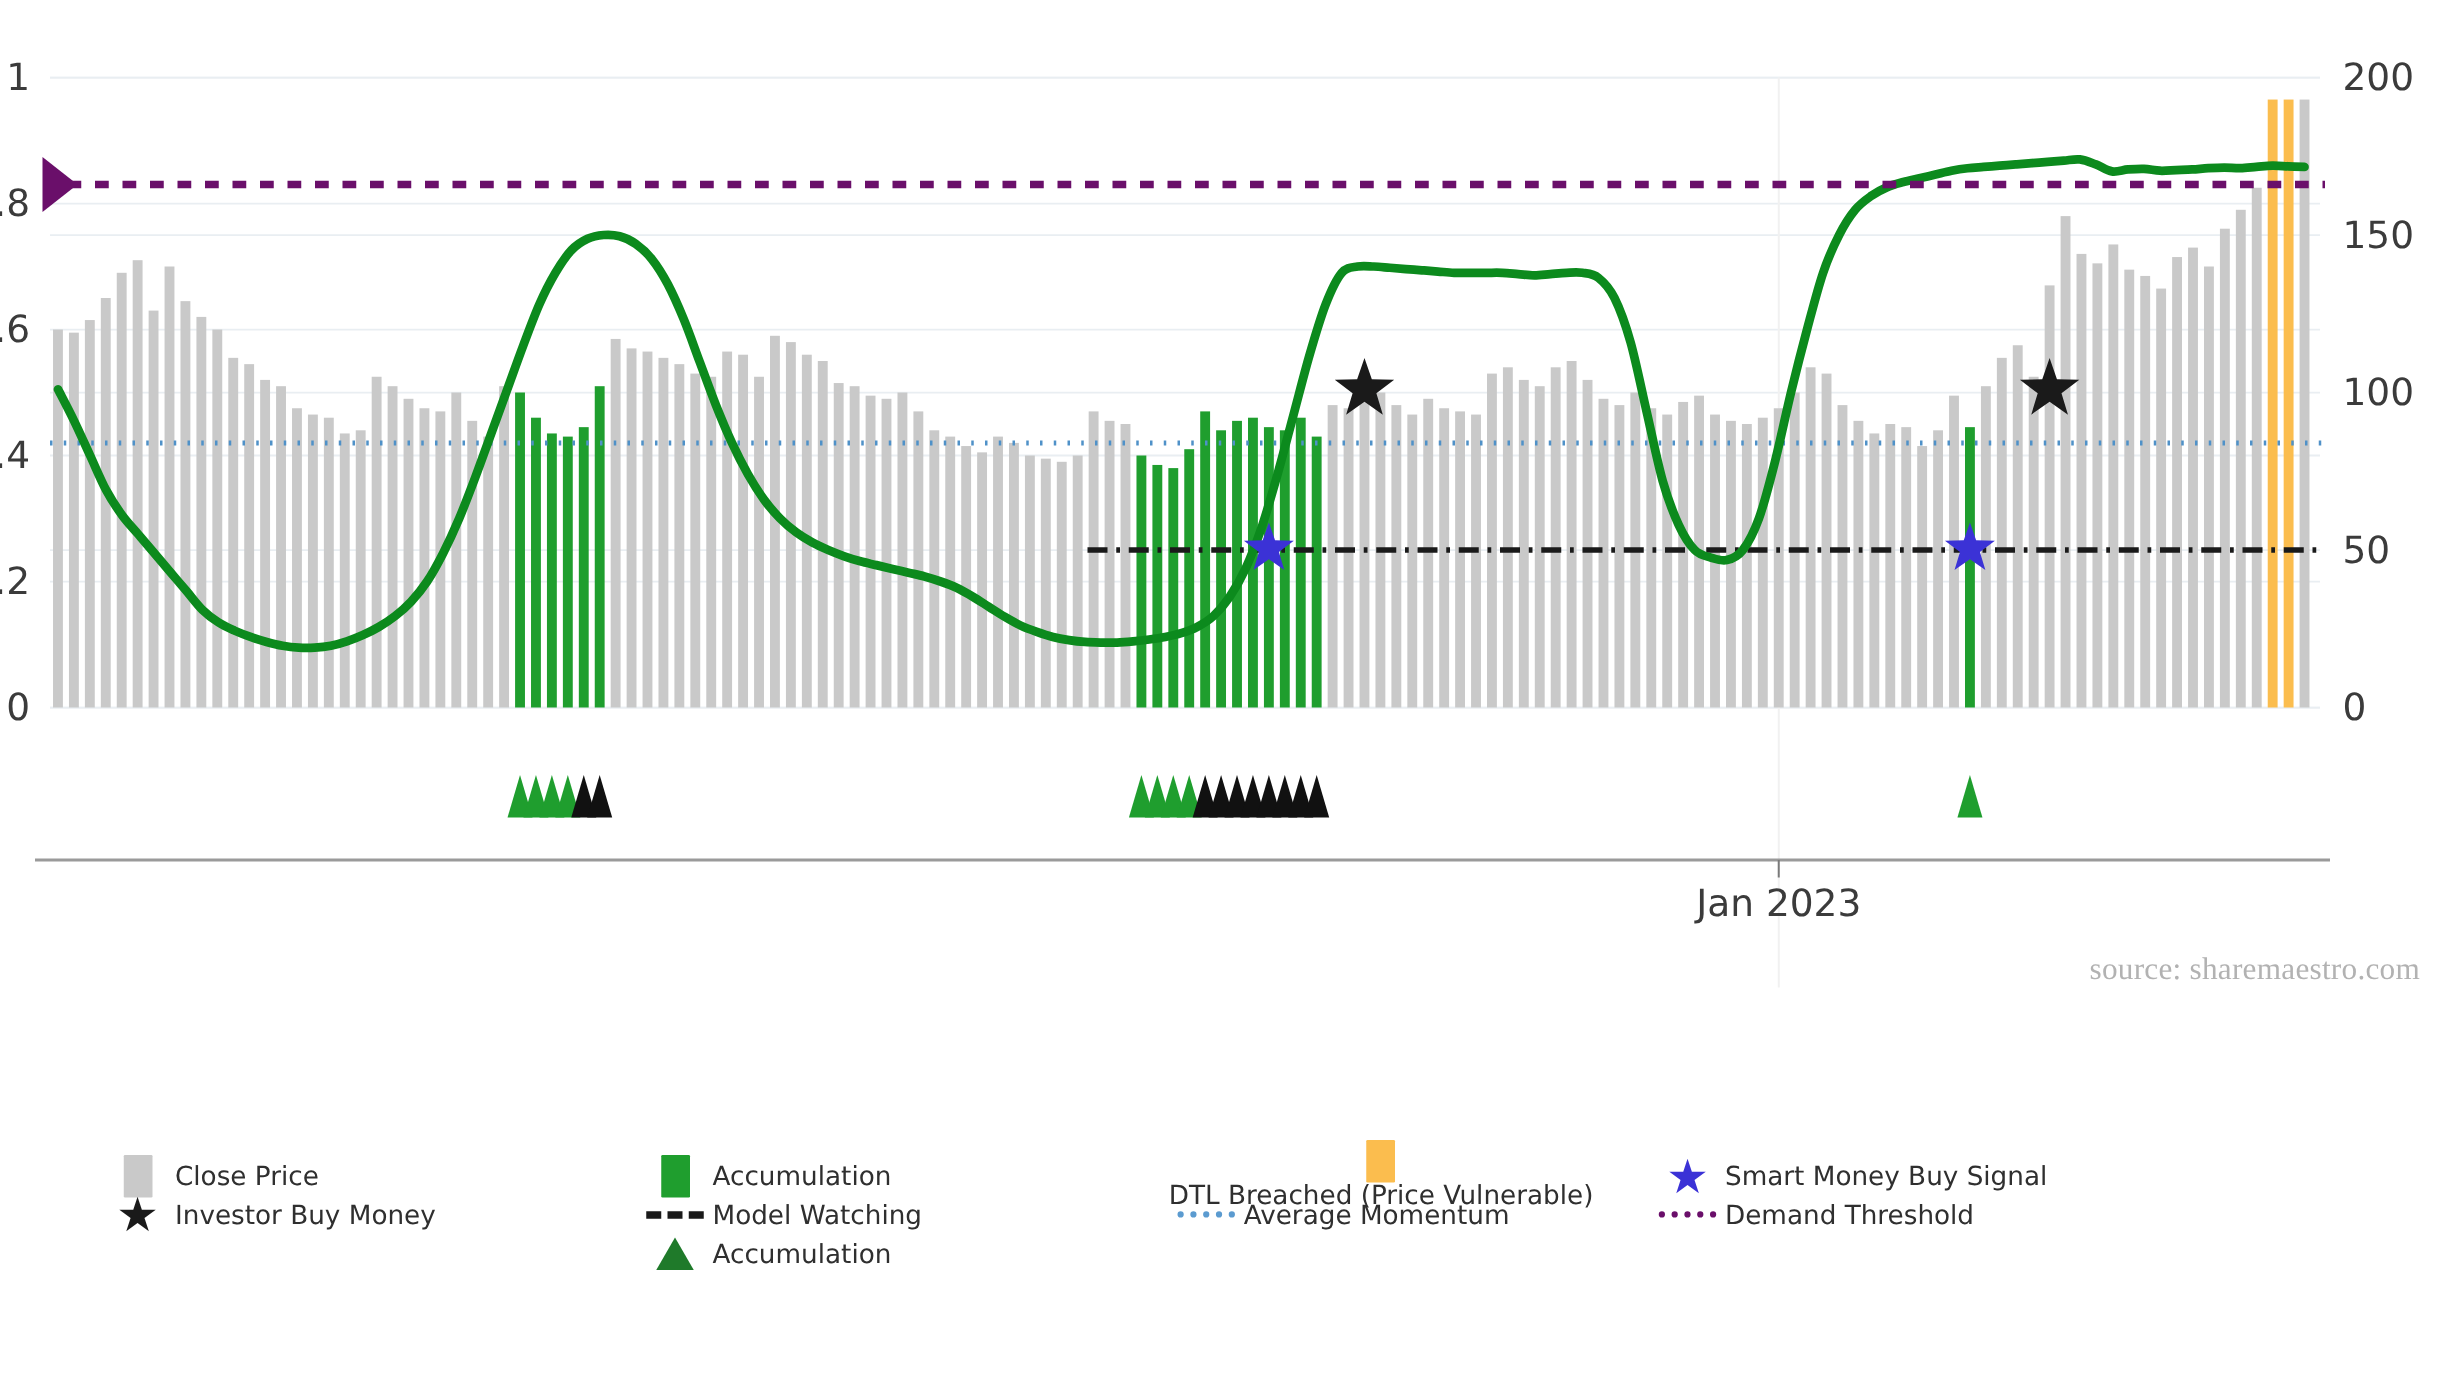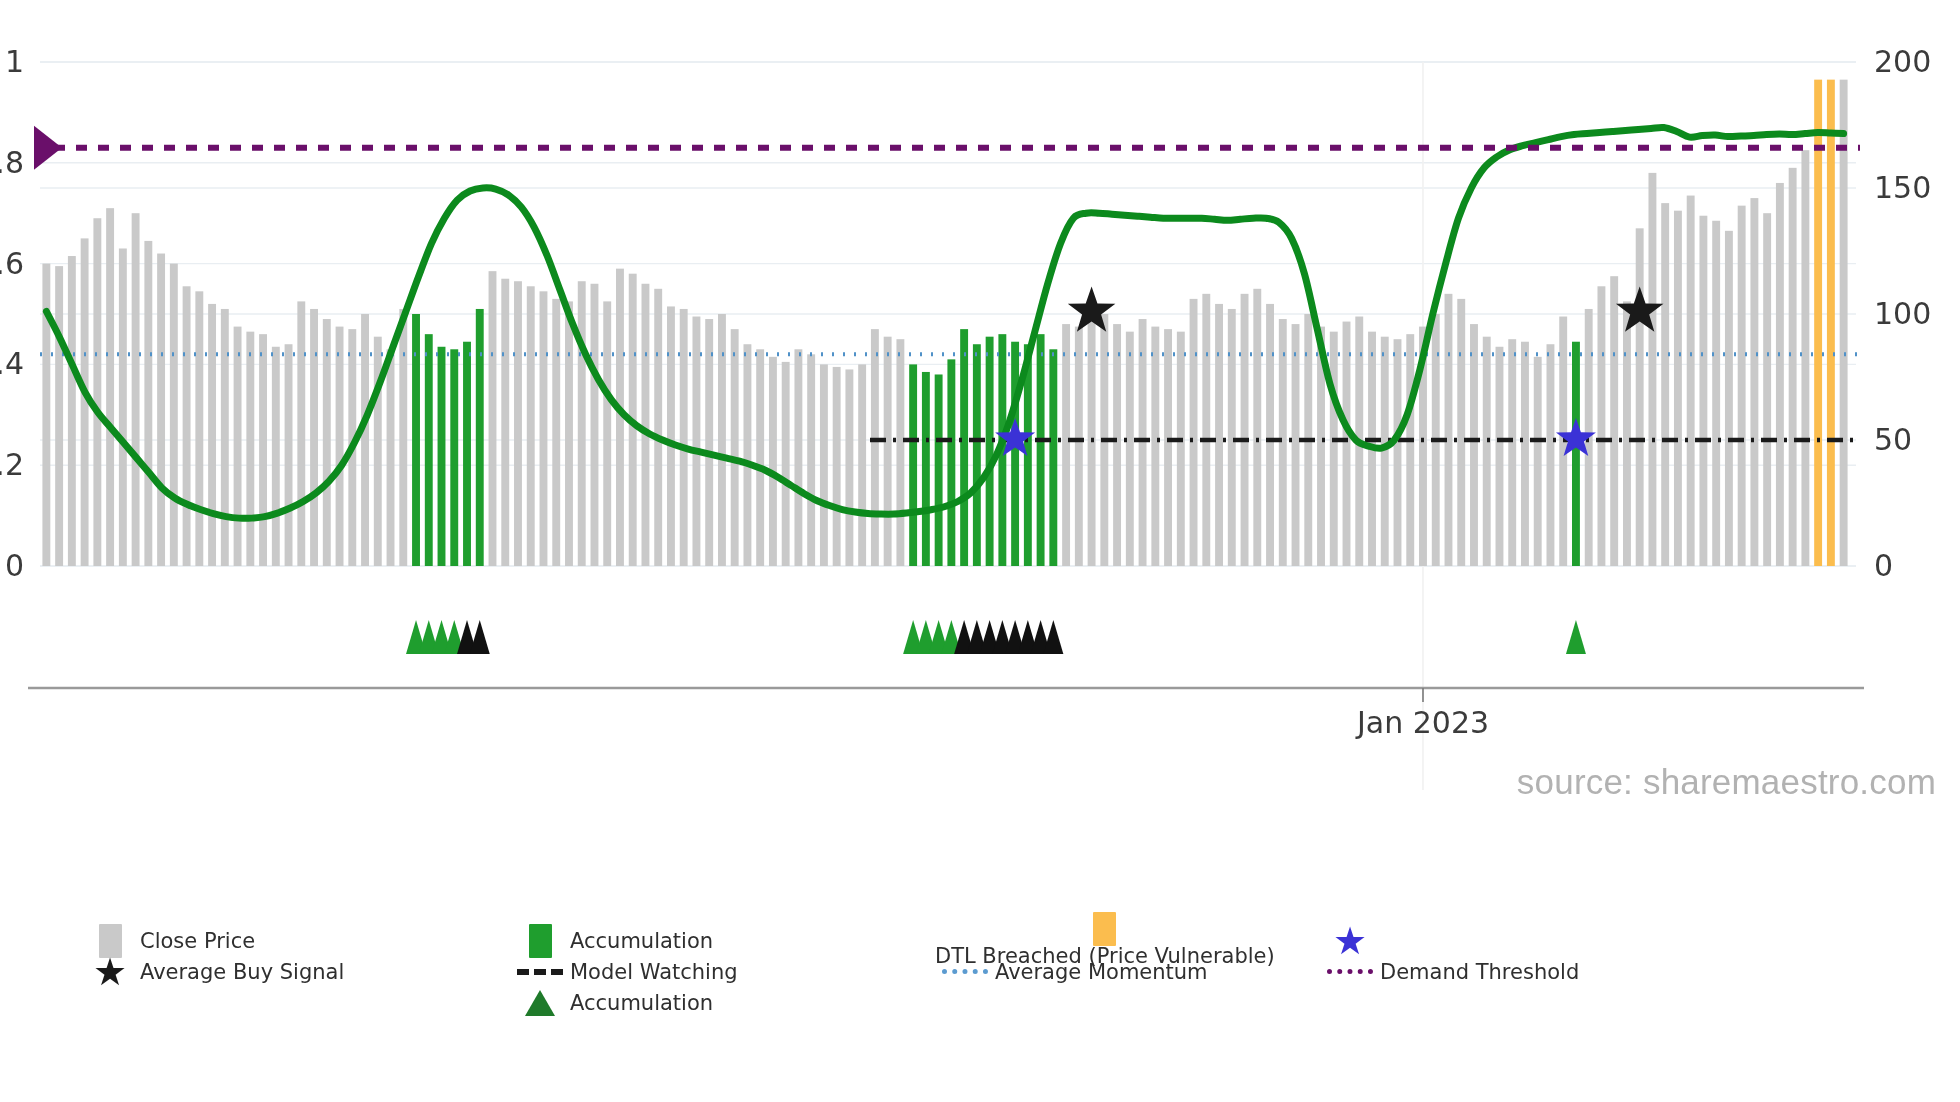"source: sharemaestro.com" .source-text { font-family: Liberation Sans, sans-serif -> Liberation Serif, serif; font-size: 35px -> 25px }
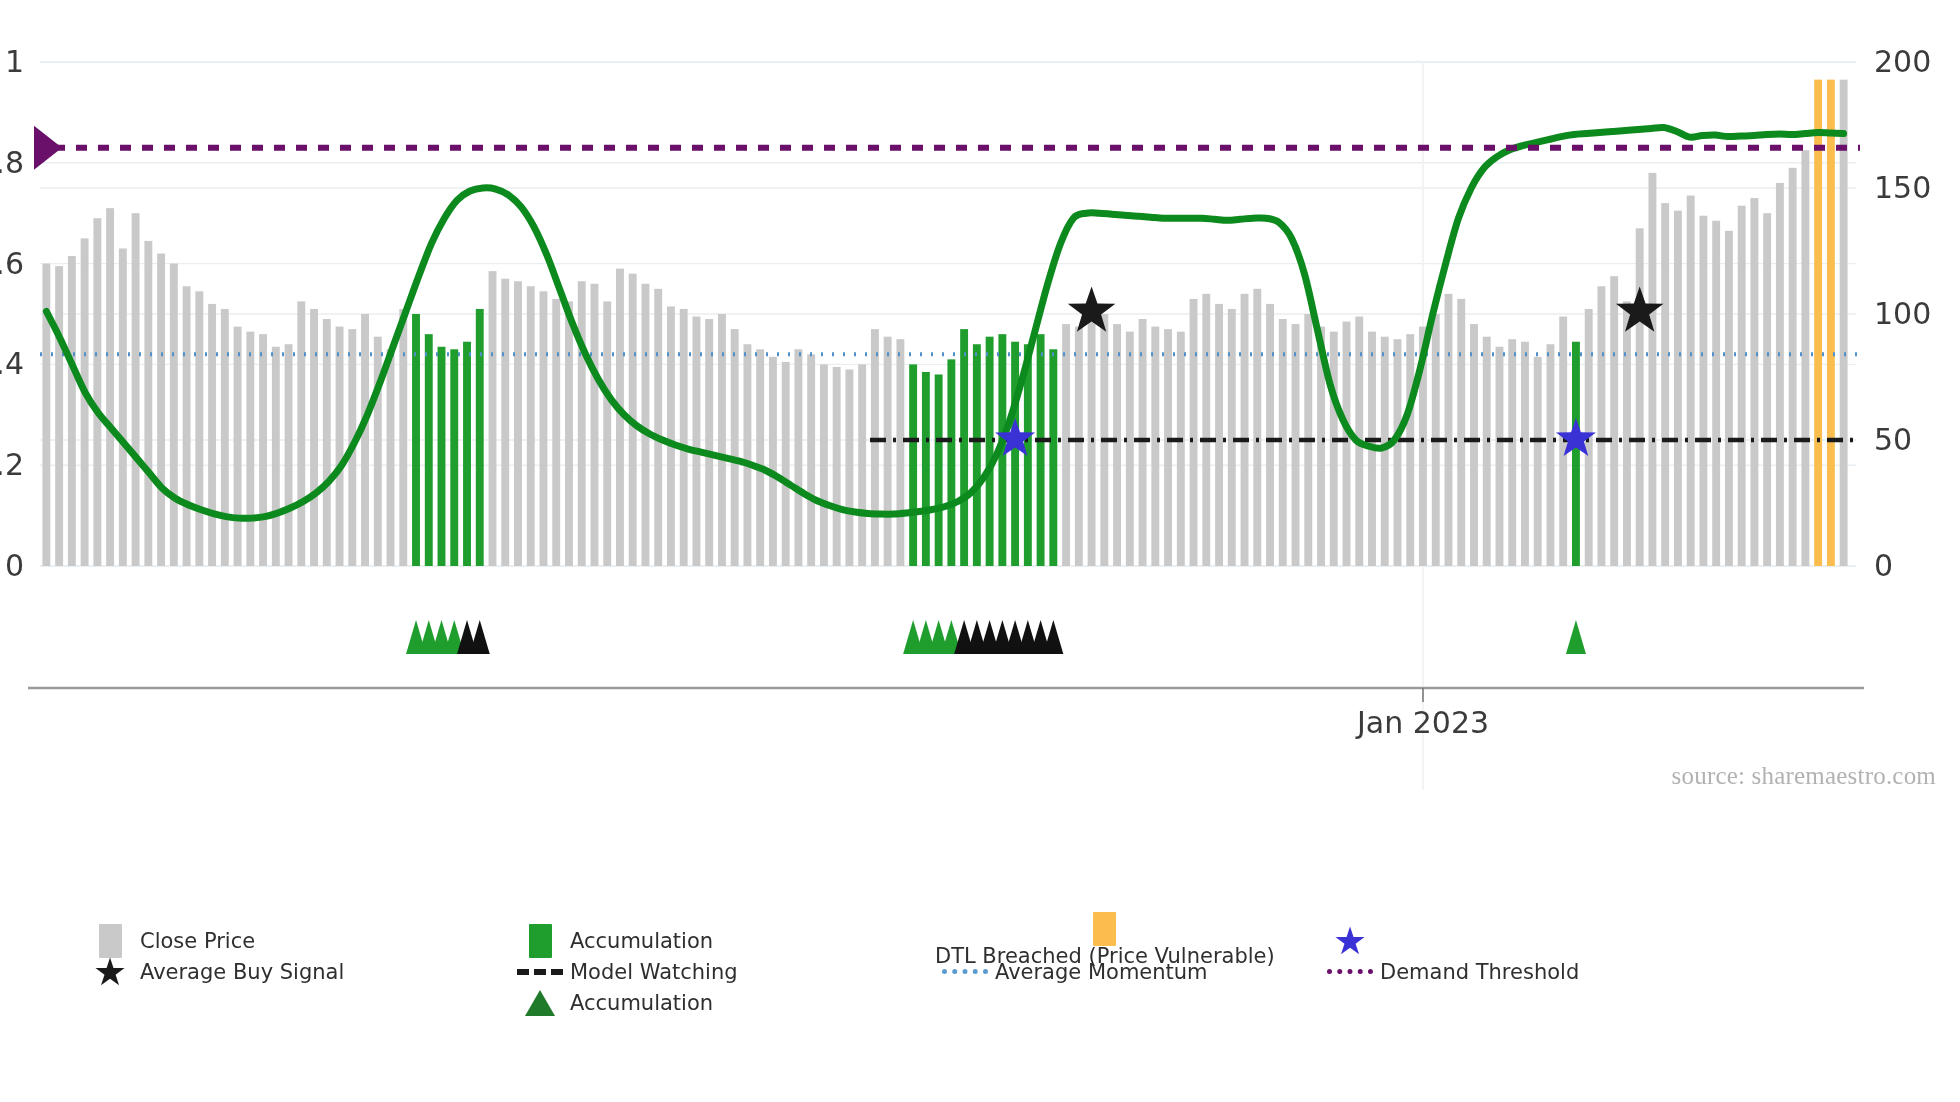"Smart Money Buy Signal" div.lg-text { html: none -> <div>Smart Money Buy Signal</div> }
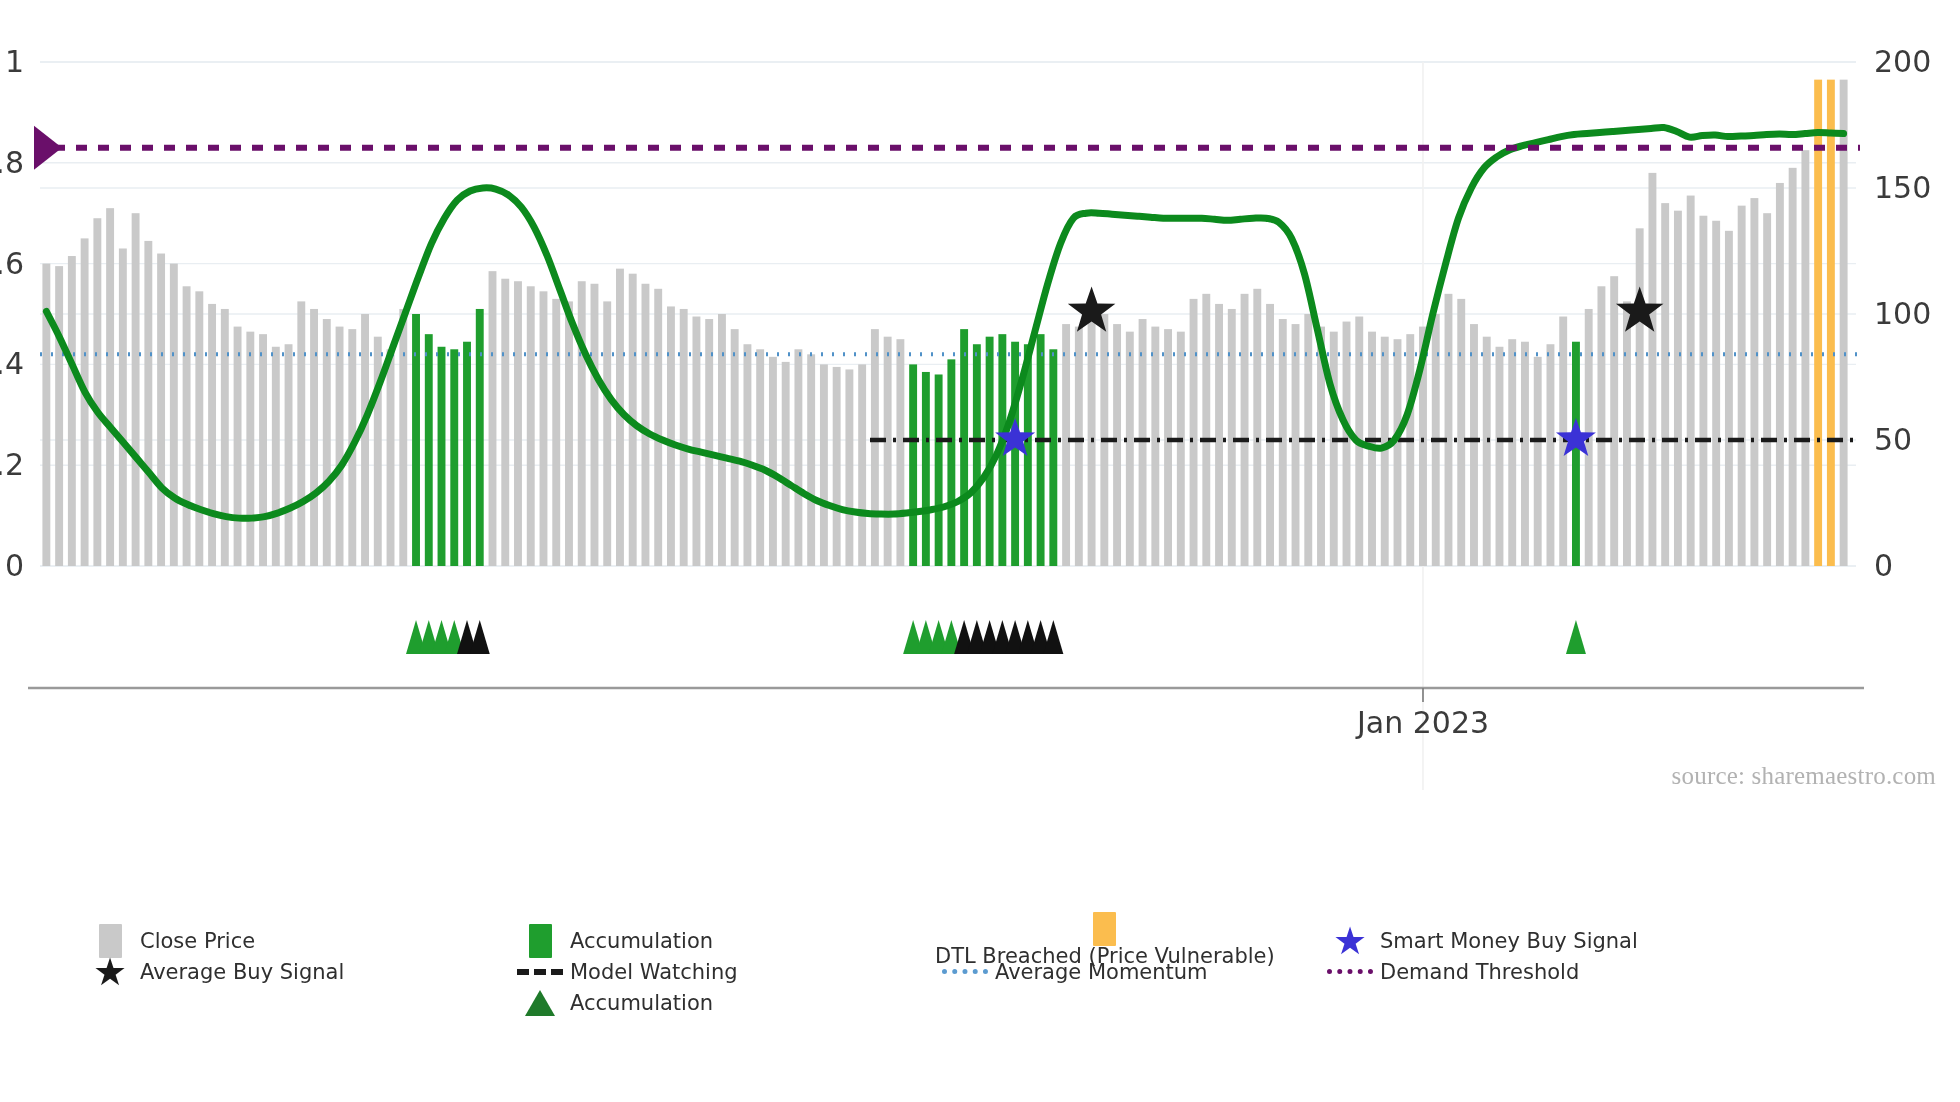"Average Buy Signal" div.lg-text { text: Average Buy Signal -> Investor Buy Money }
